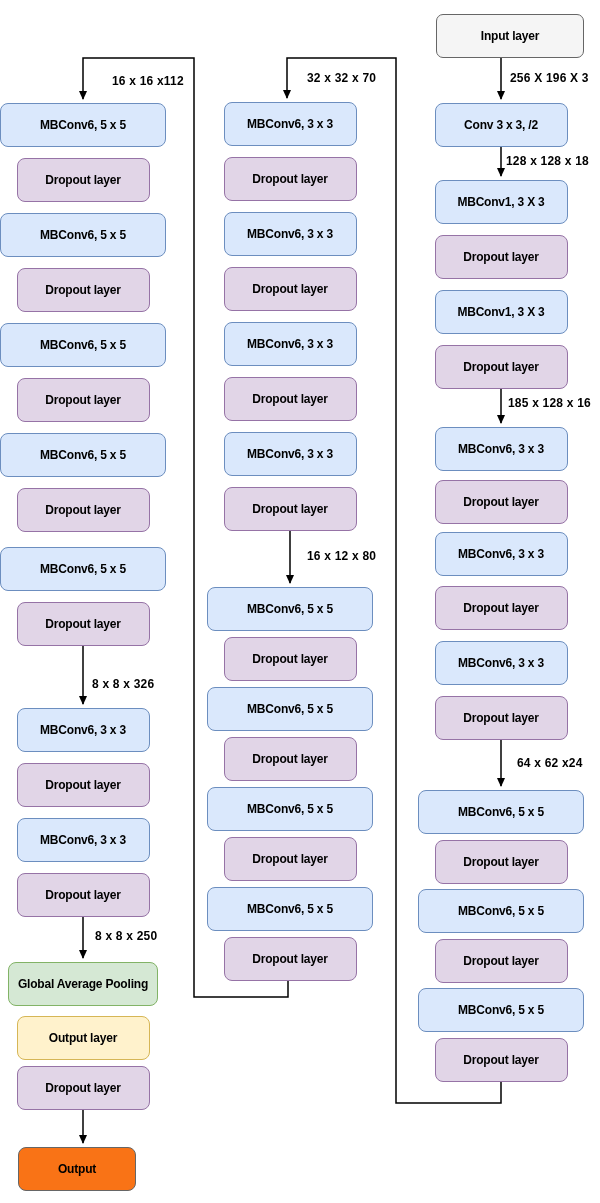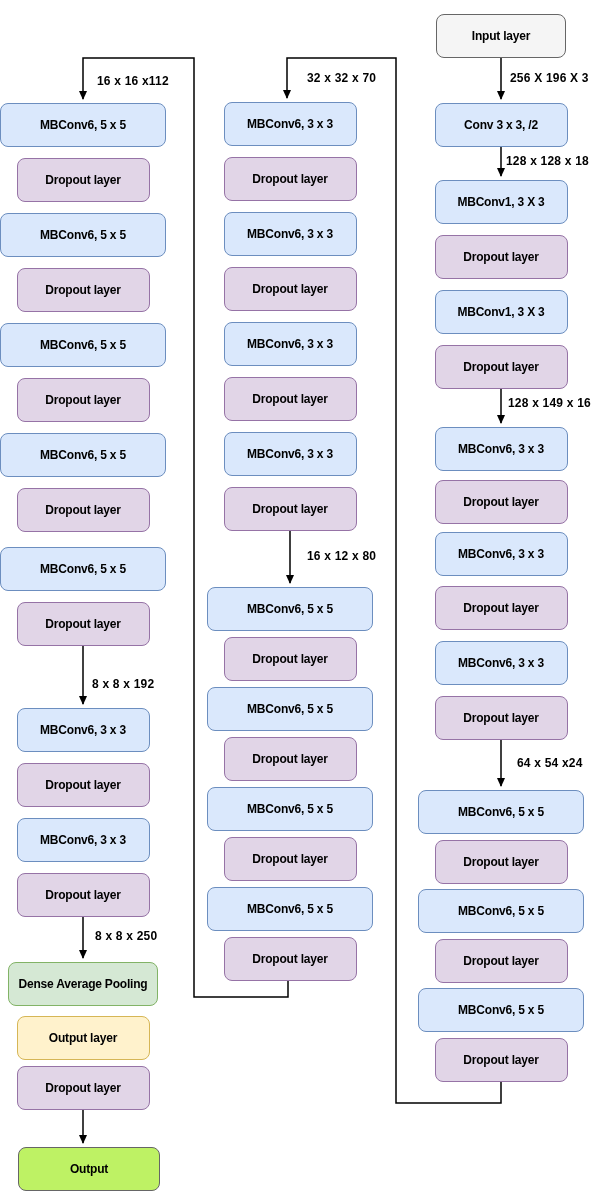"Input layer" div.node { border-radius: none -> 7px; width: 130px -> 148px }
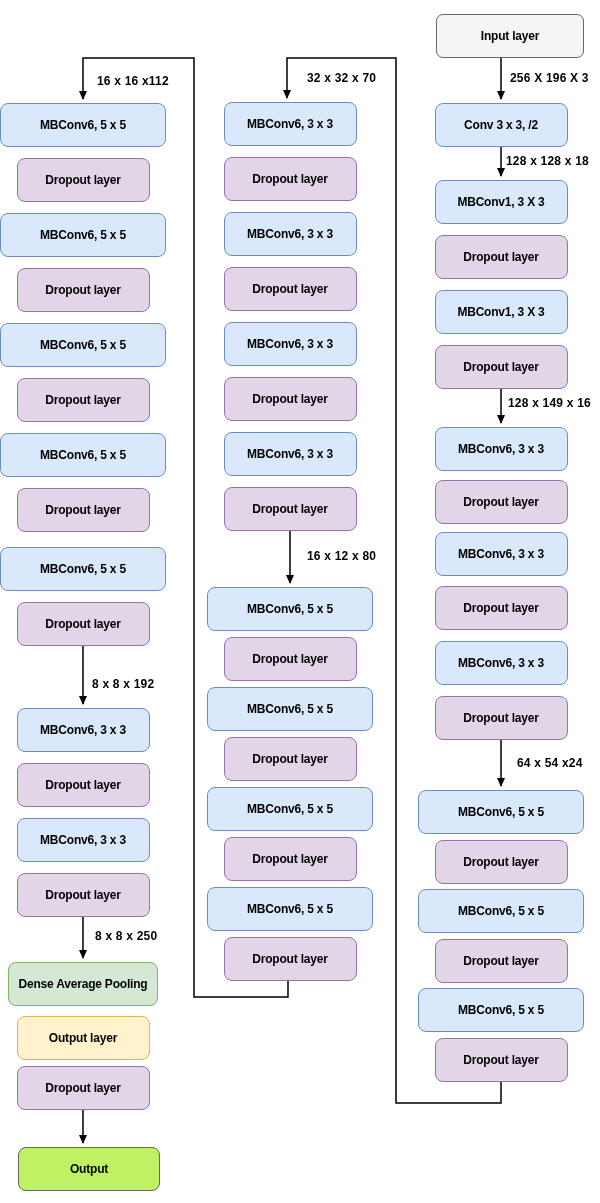"16 x 16 x112" div.dim-label { left: 97px -> 112px }
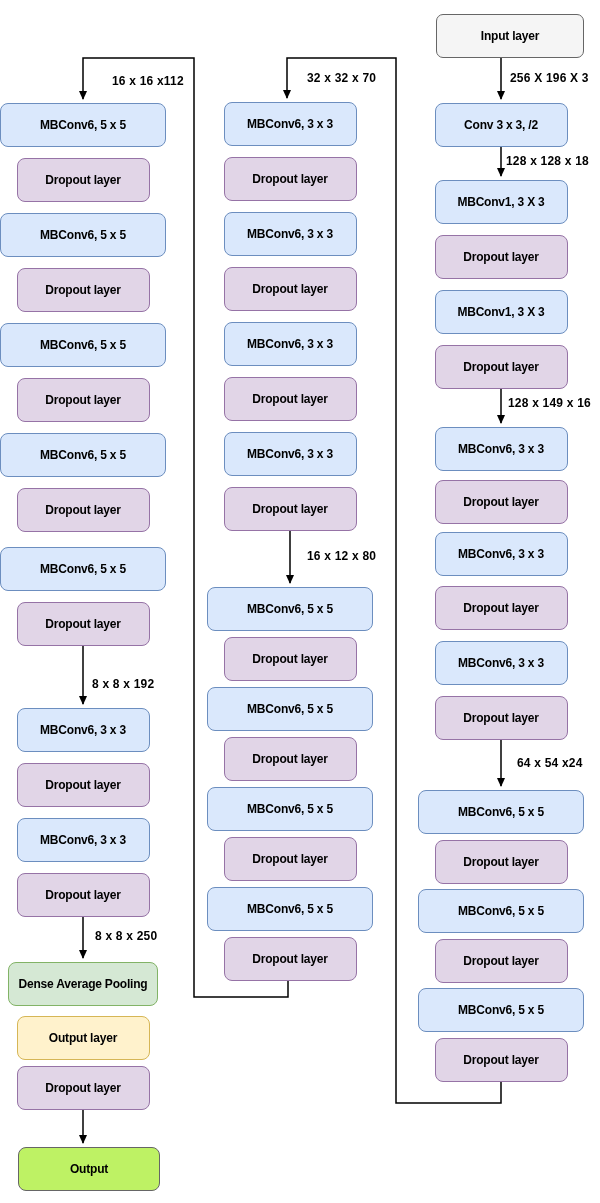"128 x 149 x 16" div.dim-label { text: 128 x 149 -> 185 x 128 }
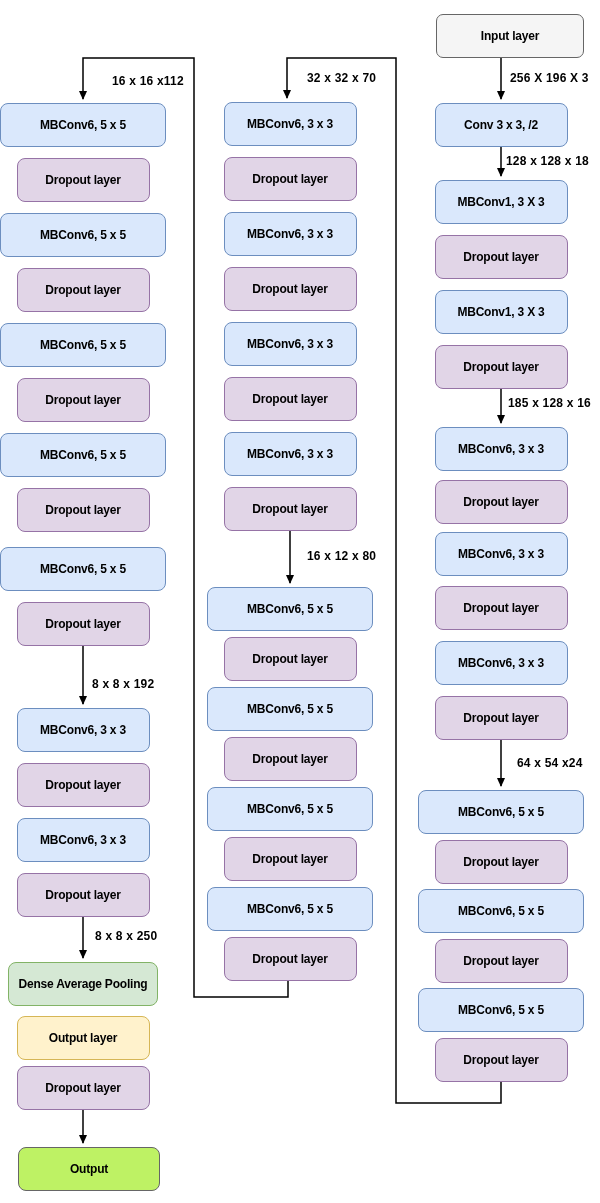"8 x 8 x 192" div.dim-label { text: 192 -> 326 }
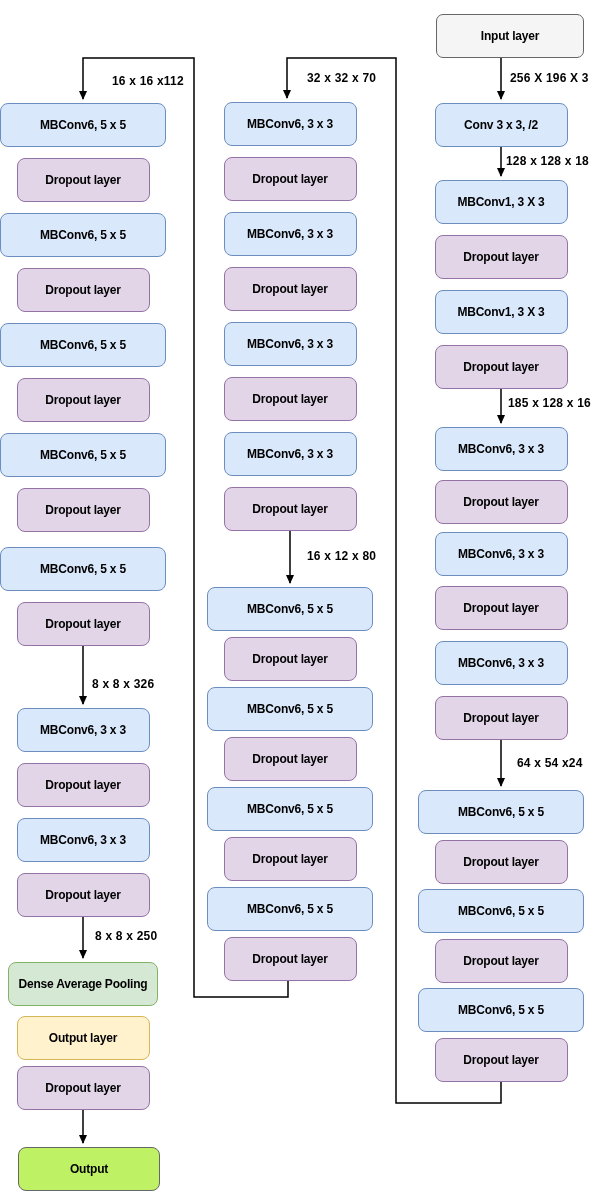"64 x 54 x24" div.dim-label { text: 54 -> 62 }
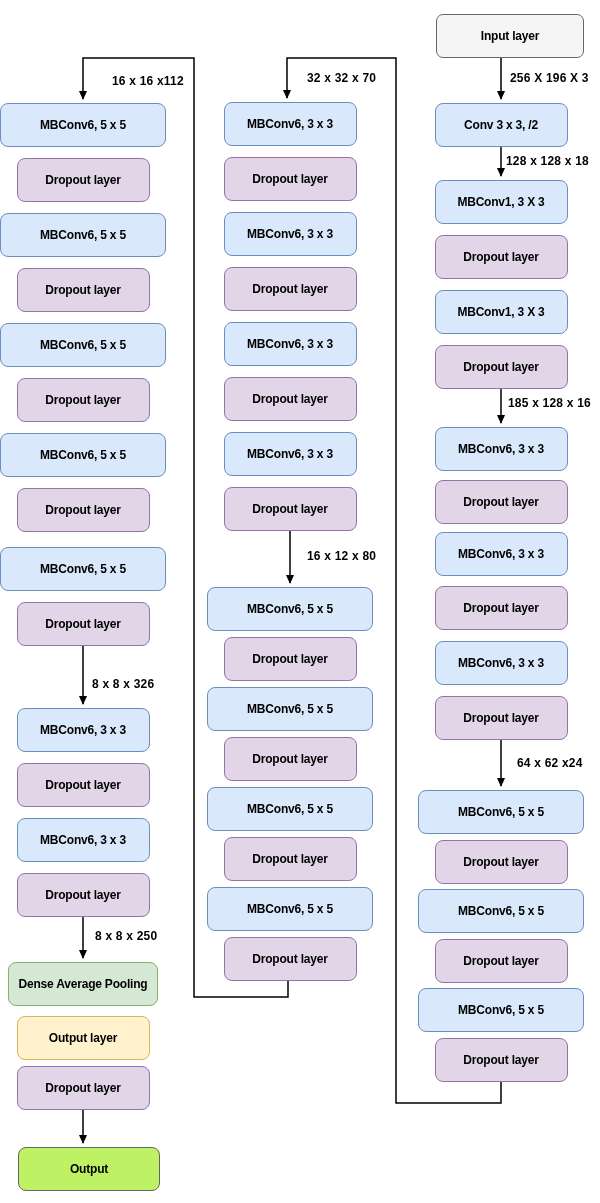"Dense Average Pooling" div.node { text: Dense -> Global }
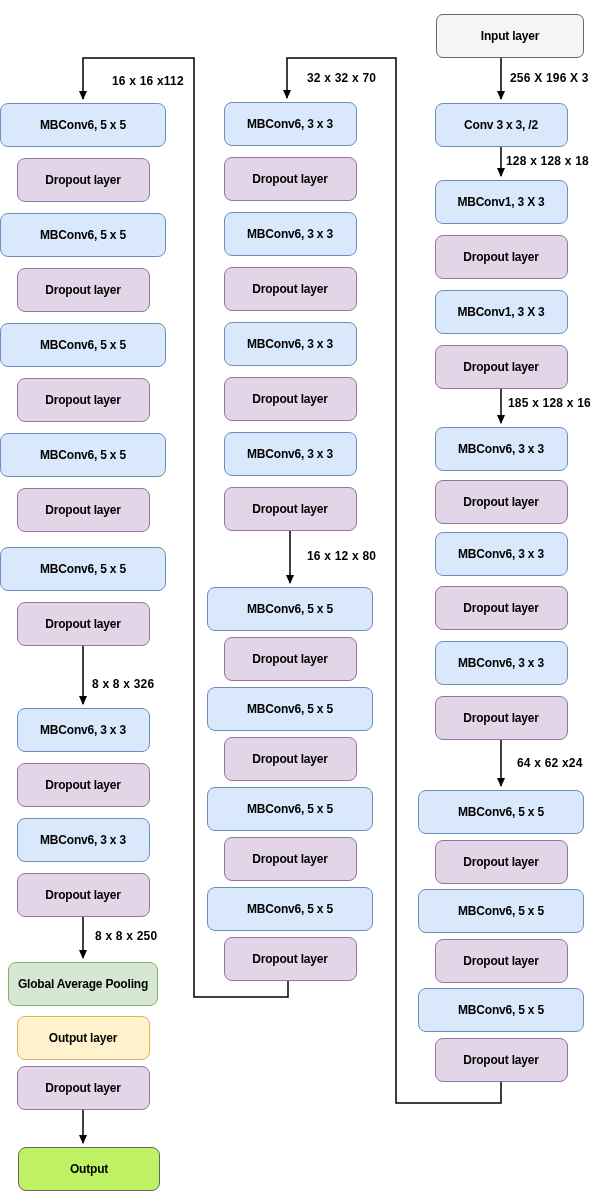"Output" div.node { background: #bef264 -> #f97316; width: 142px -> 118px }
